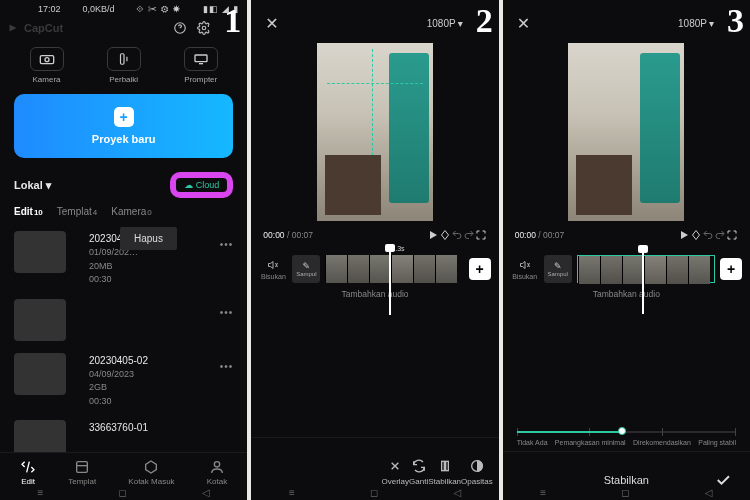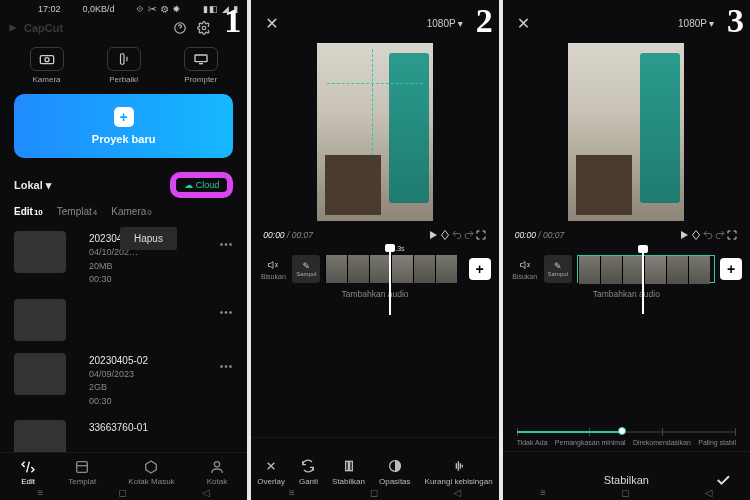"00:00 / 00:07" .play-row { font-style: italic -> none }
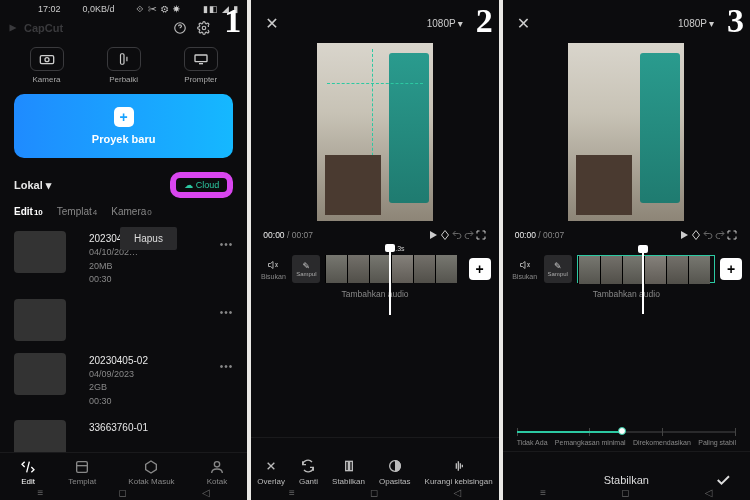"04/10/202…" div { text: 04/10/202 -> 01/09/202 }
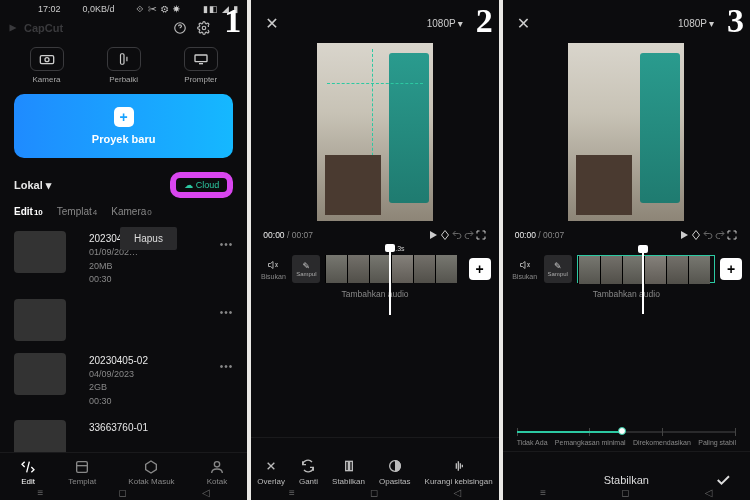"Overlay" .ed-bottom { justify-content: space-between -> flex-end }
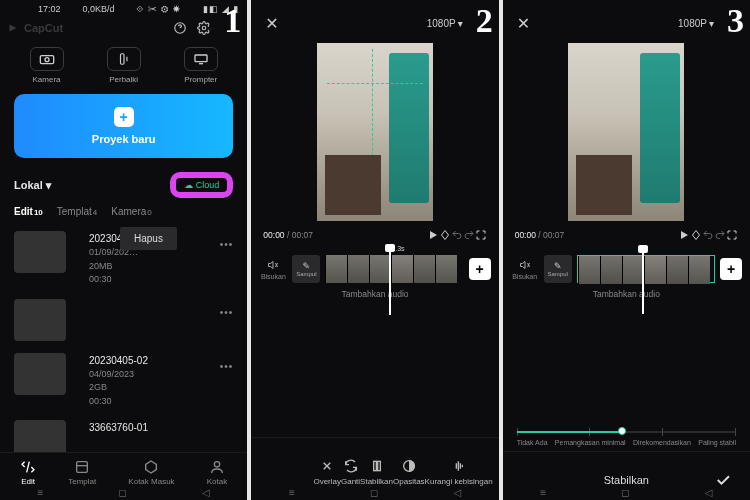"Kurangi kebisingan" div.eb { html: <div> <span> <svg> <path></path> </svg> </span> <span>Kurangi kebisingan</span> </div> -> none }
